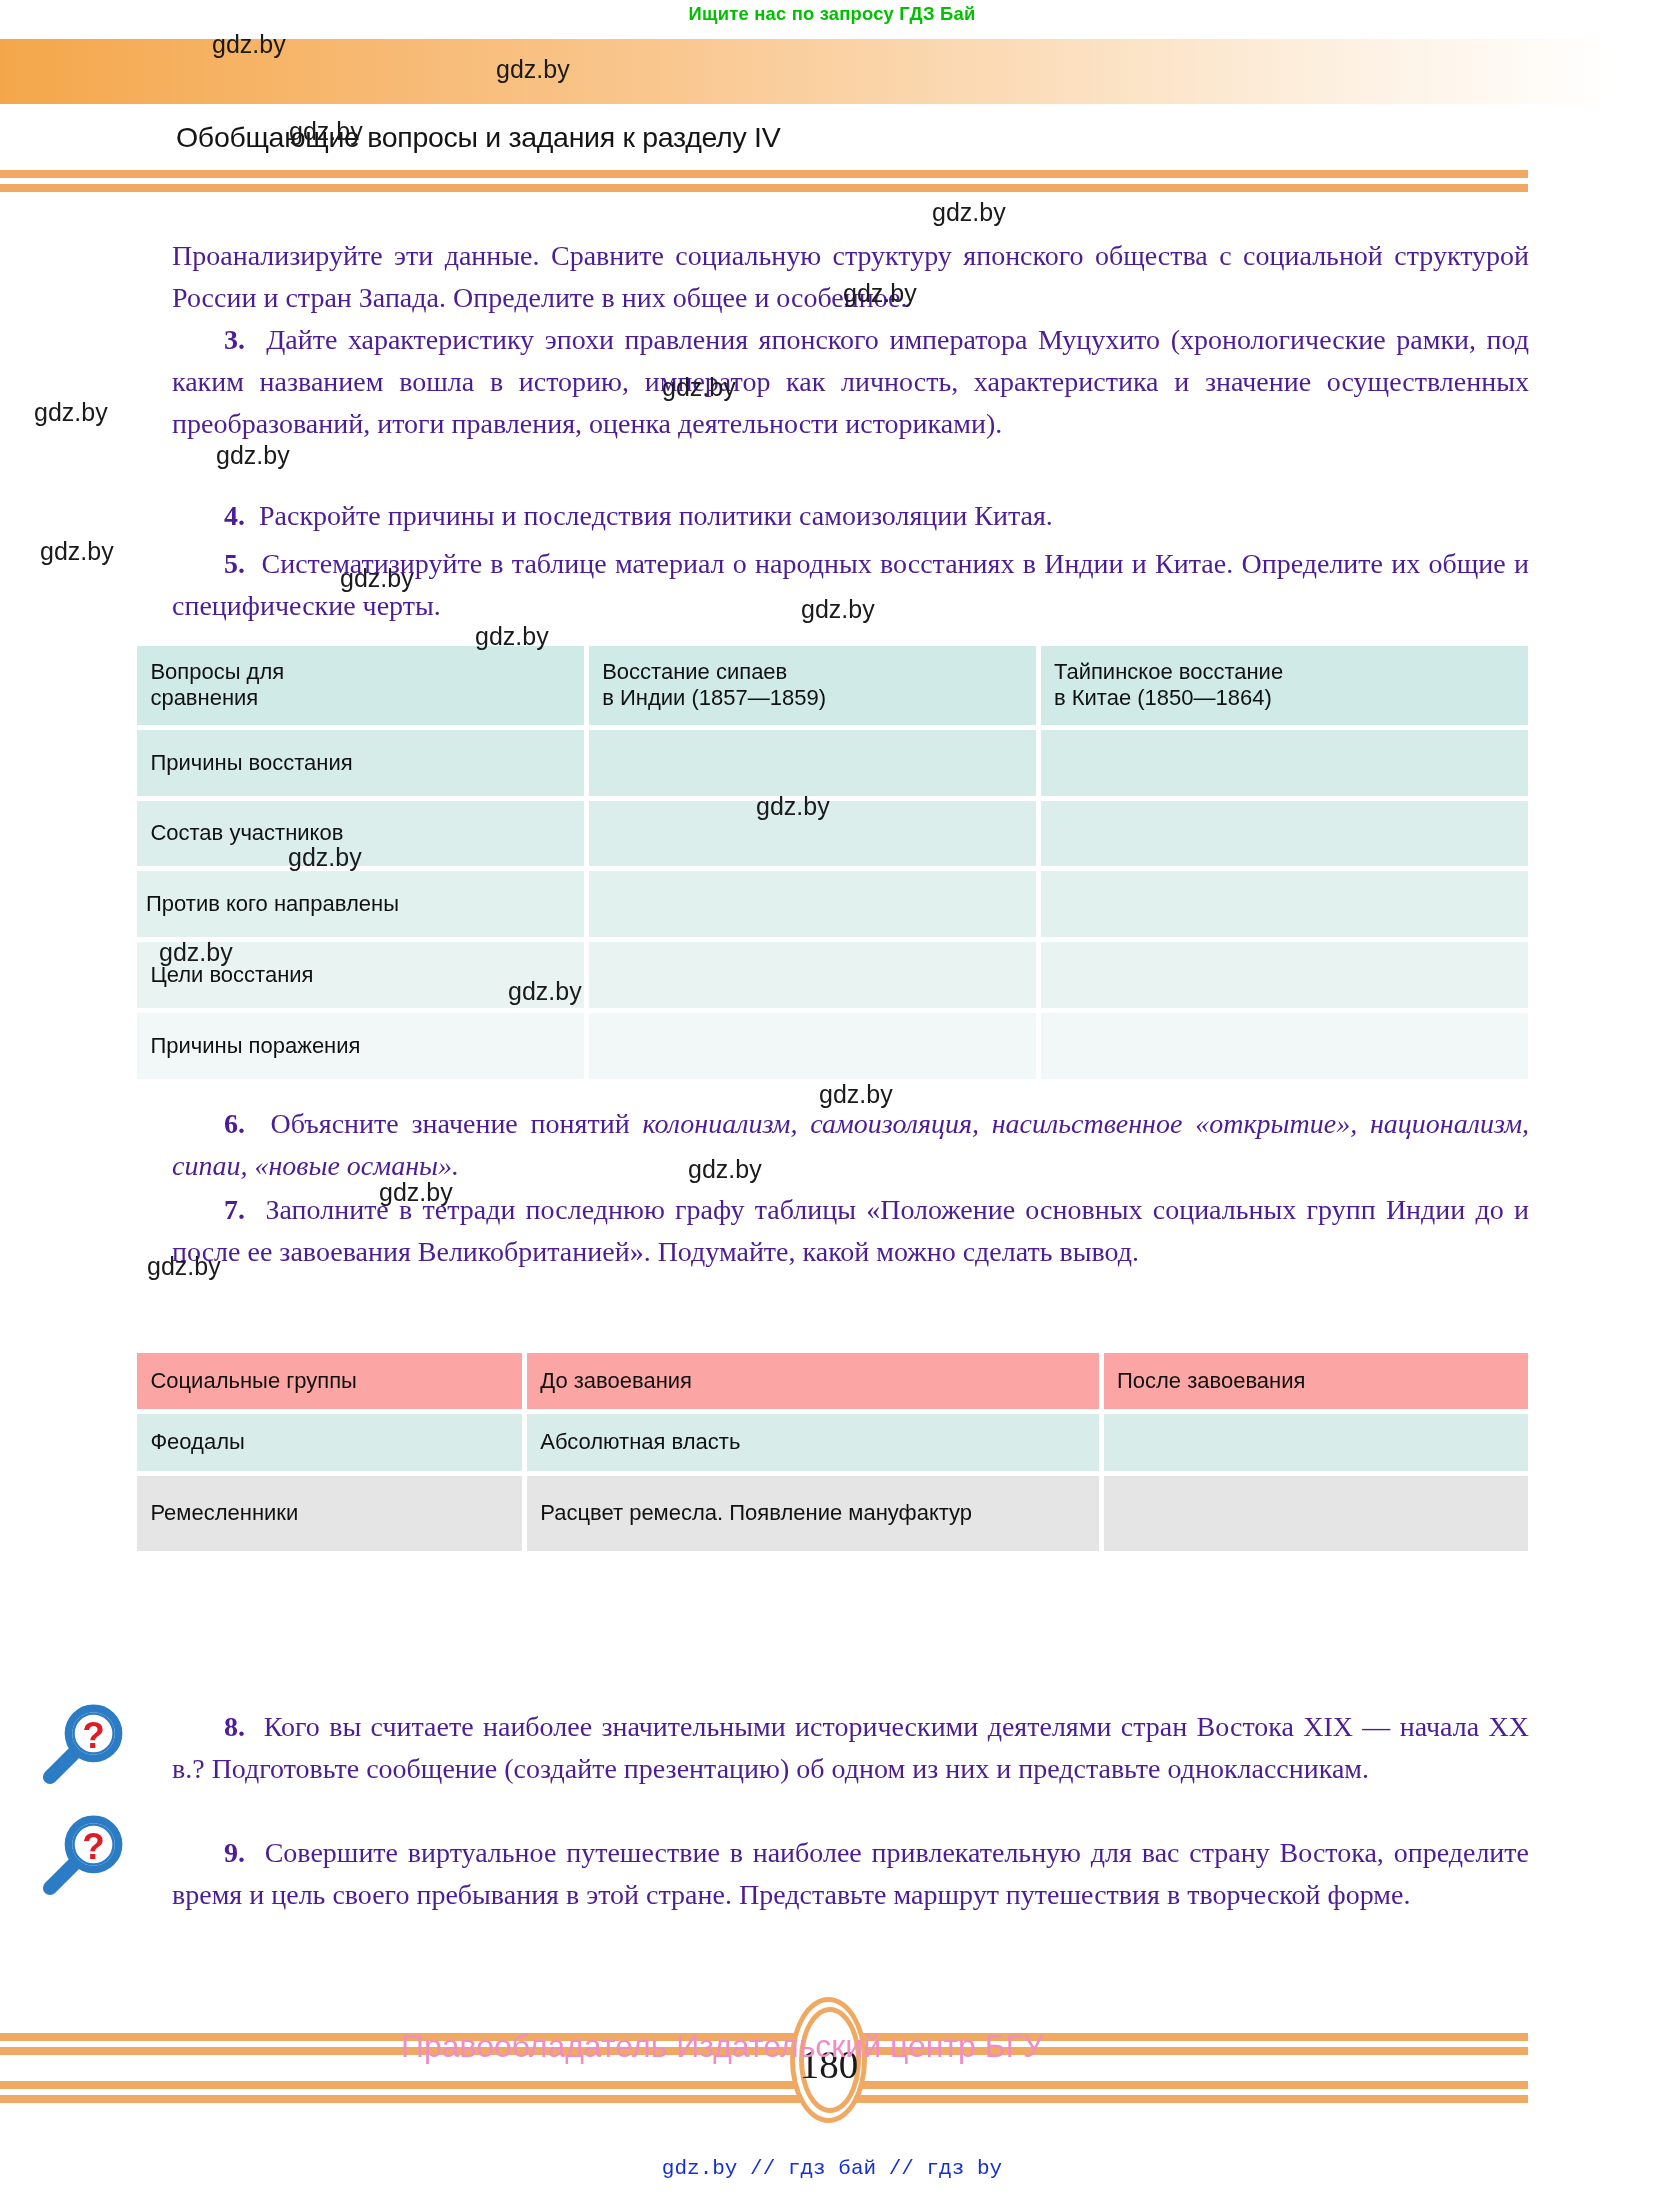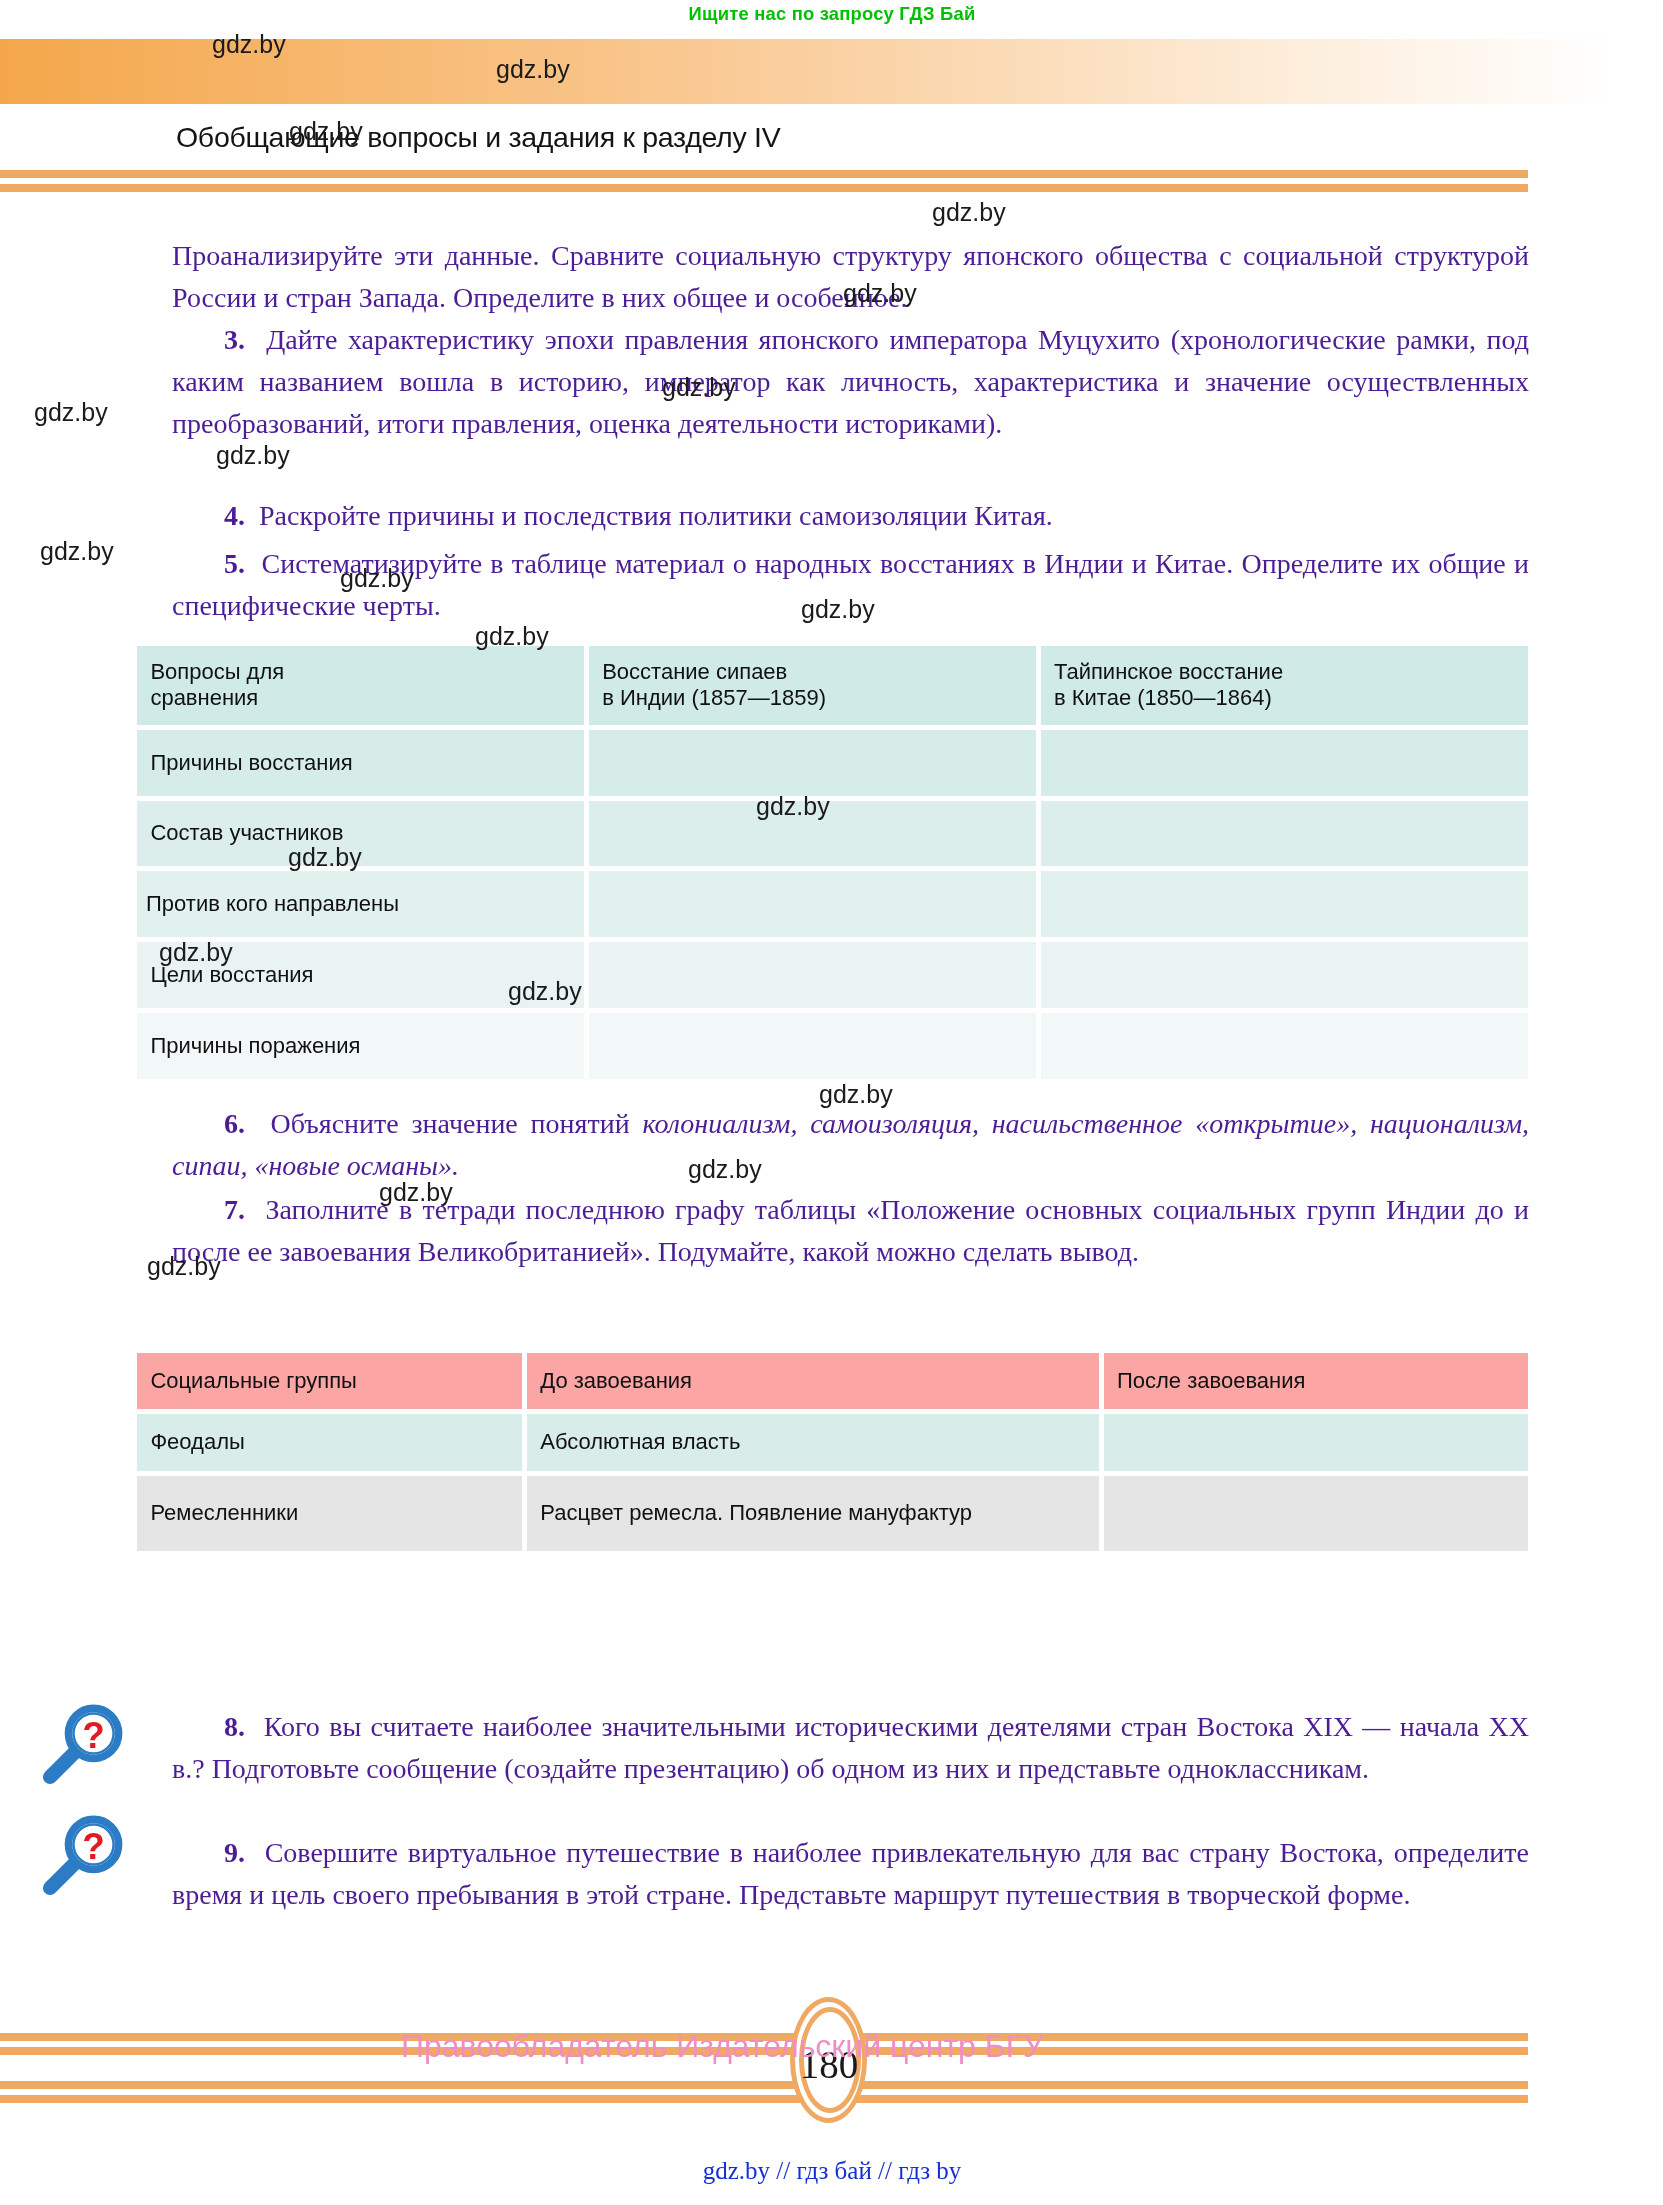"gdz.by // гдз бай //" .bottom-links { font-family: Liberation Serif, serif -> Liberation Mono, monospace; font-size: 25px -> 21px }
